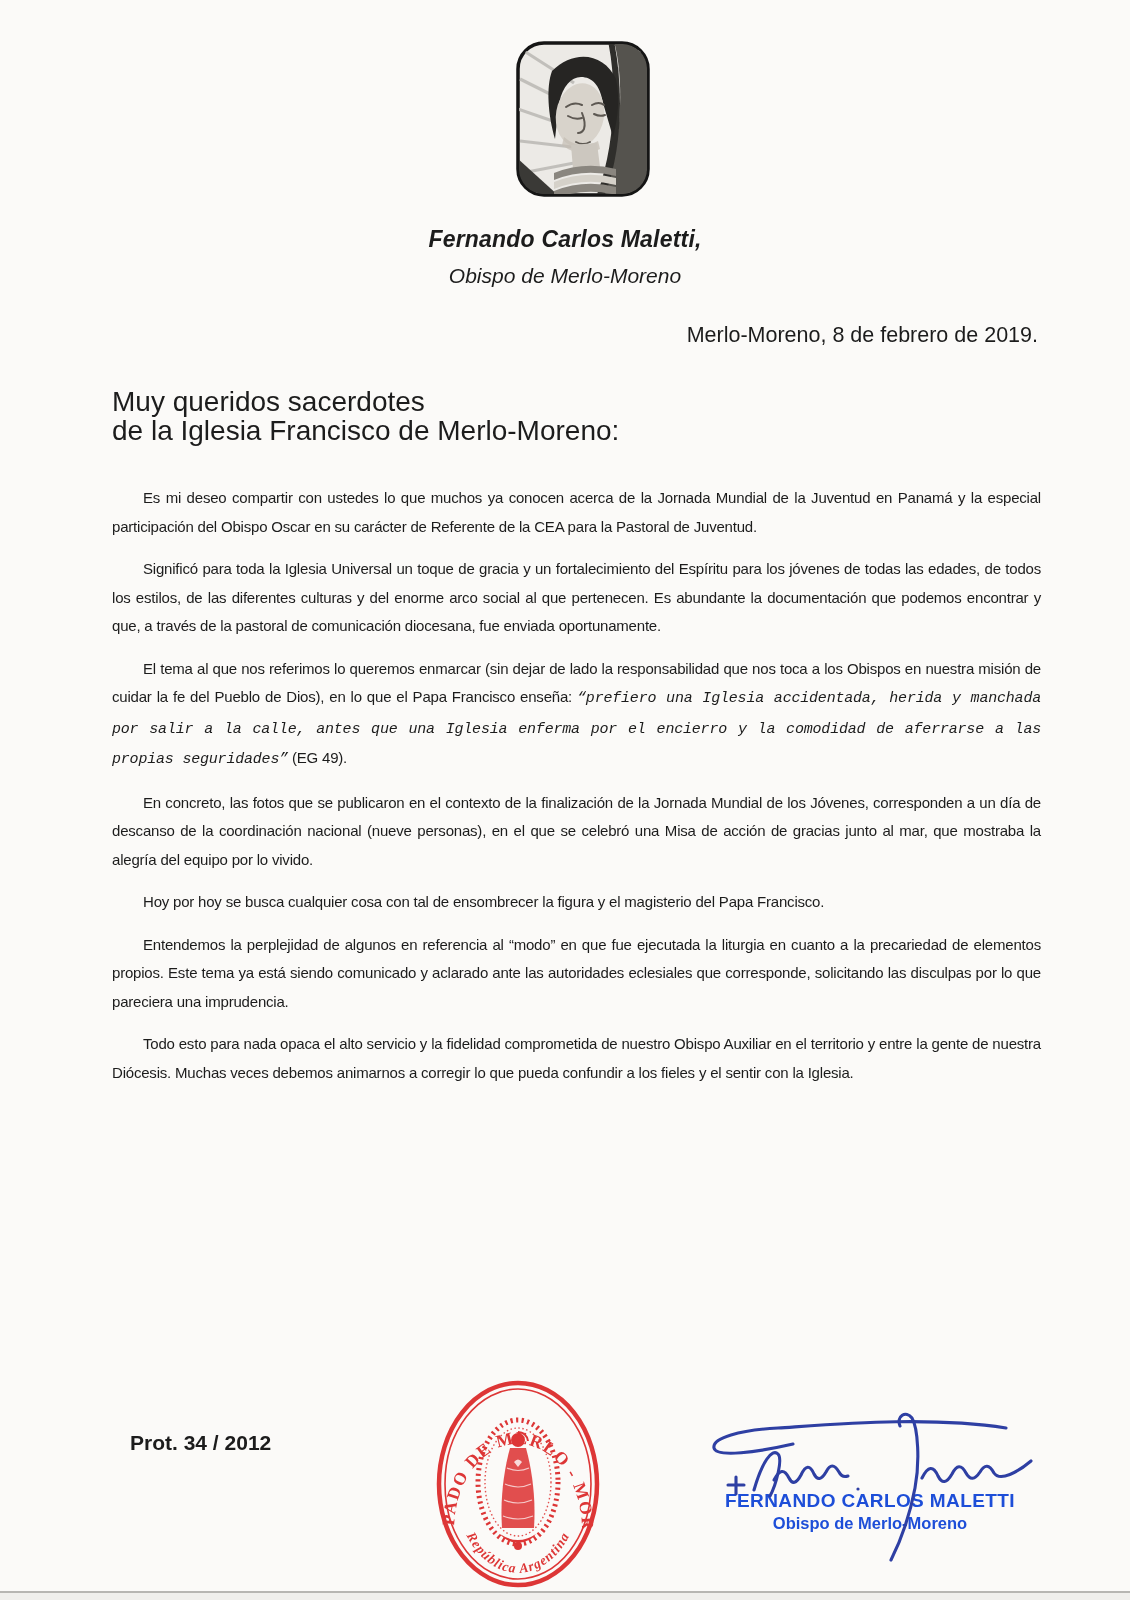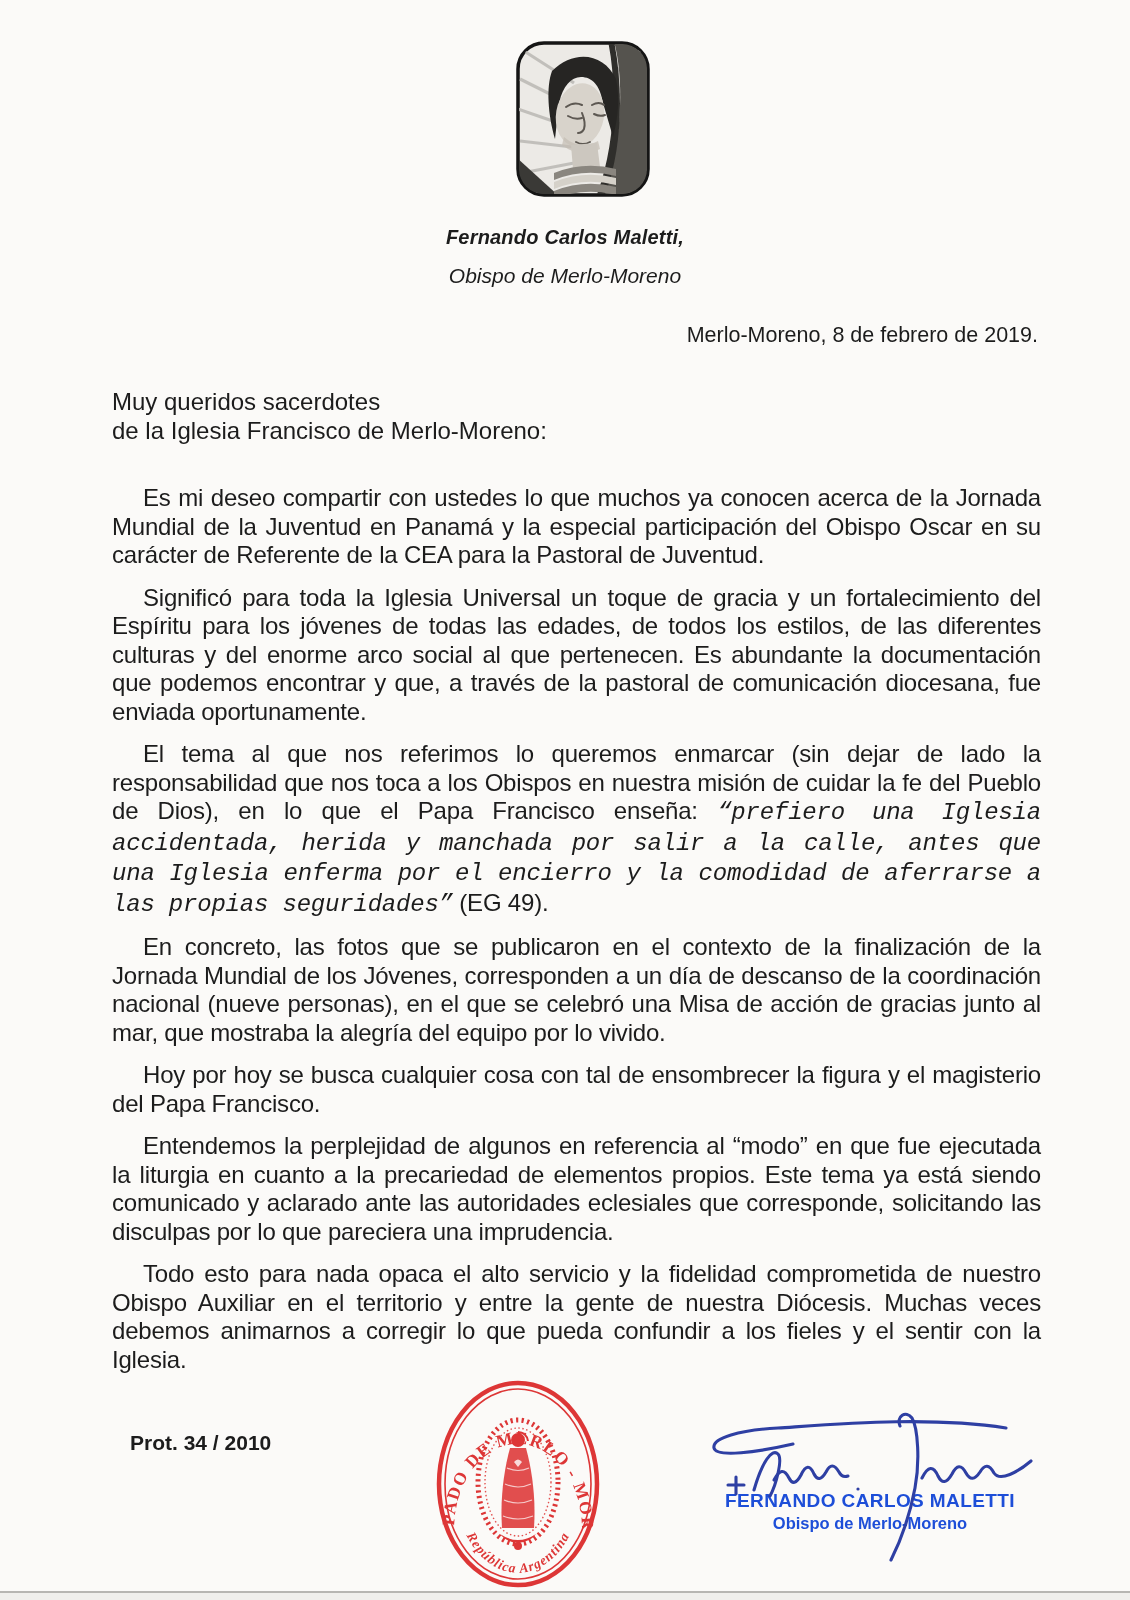"Fernando Carlos Maletti," .lh-title { font-size: 20px -> 23px }
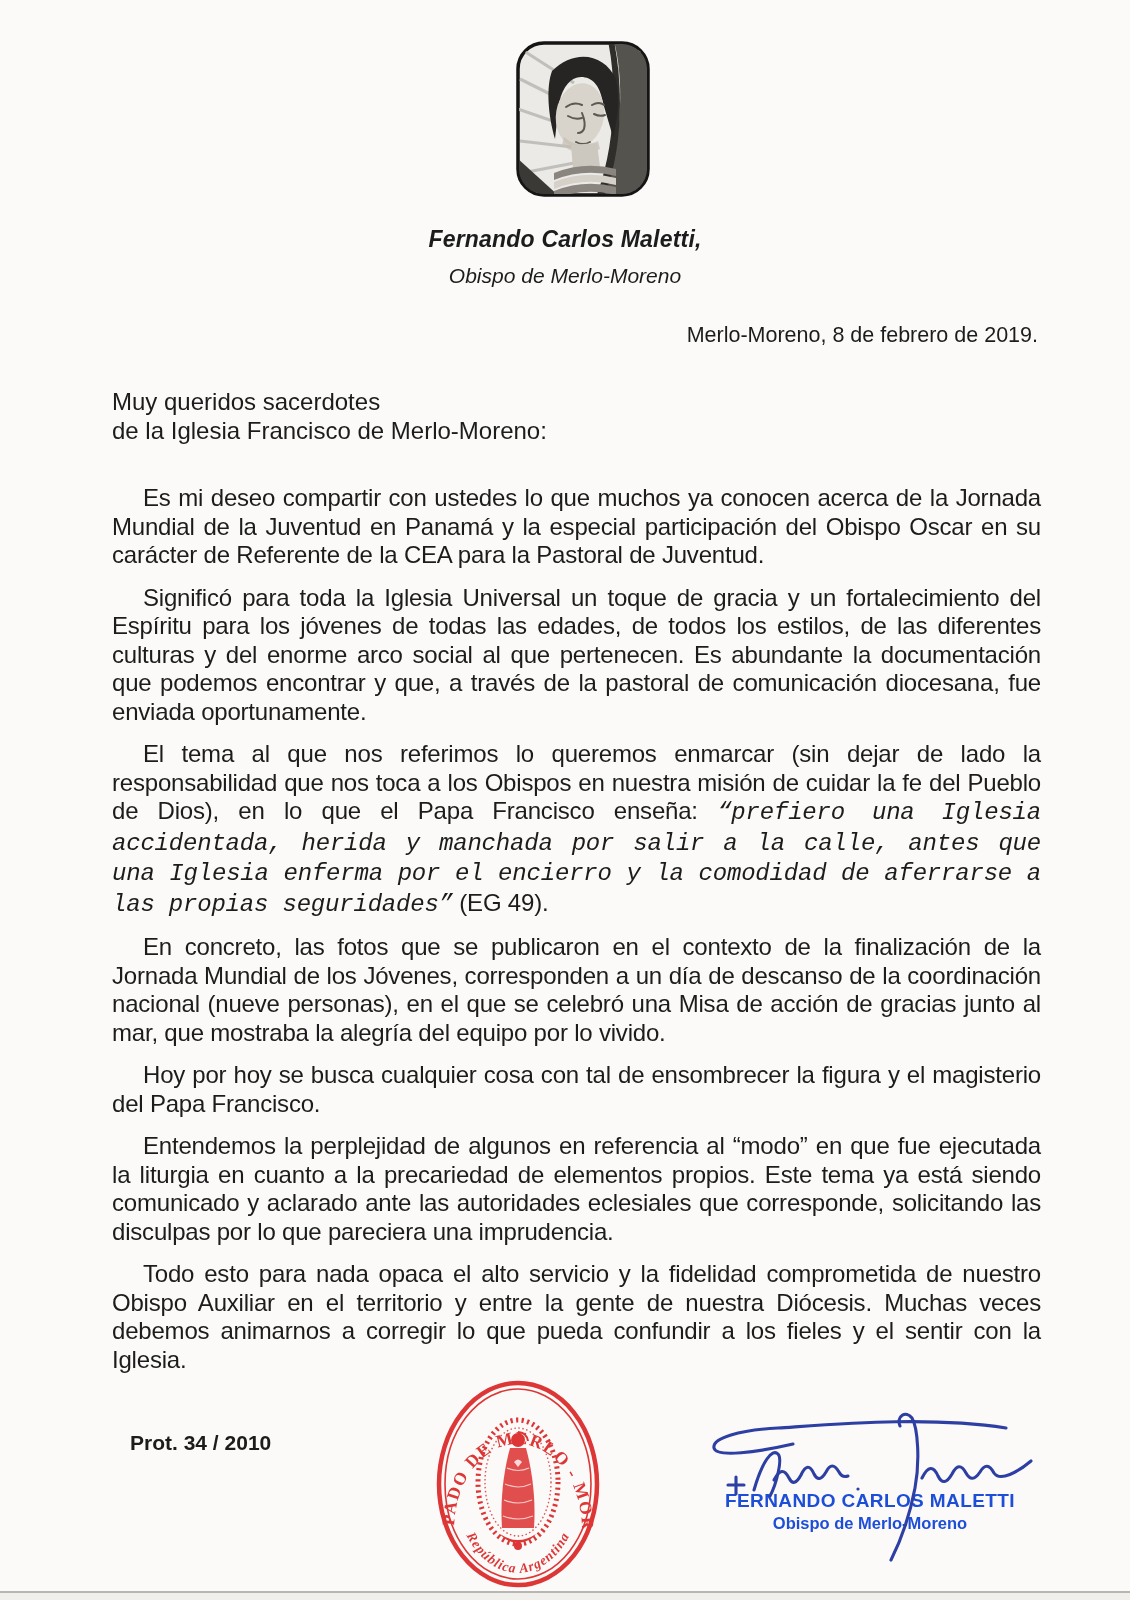"Muy queridos sacerdotes" .salutation { font-size: 24px -> 28px }
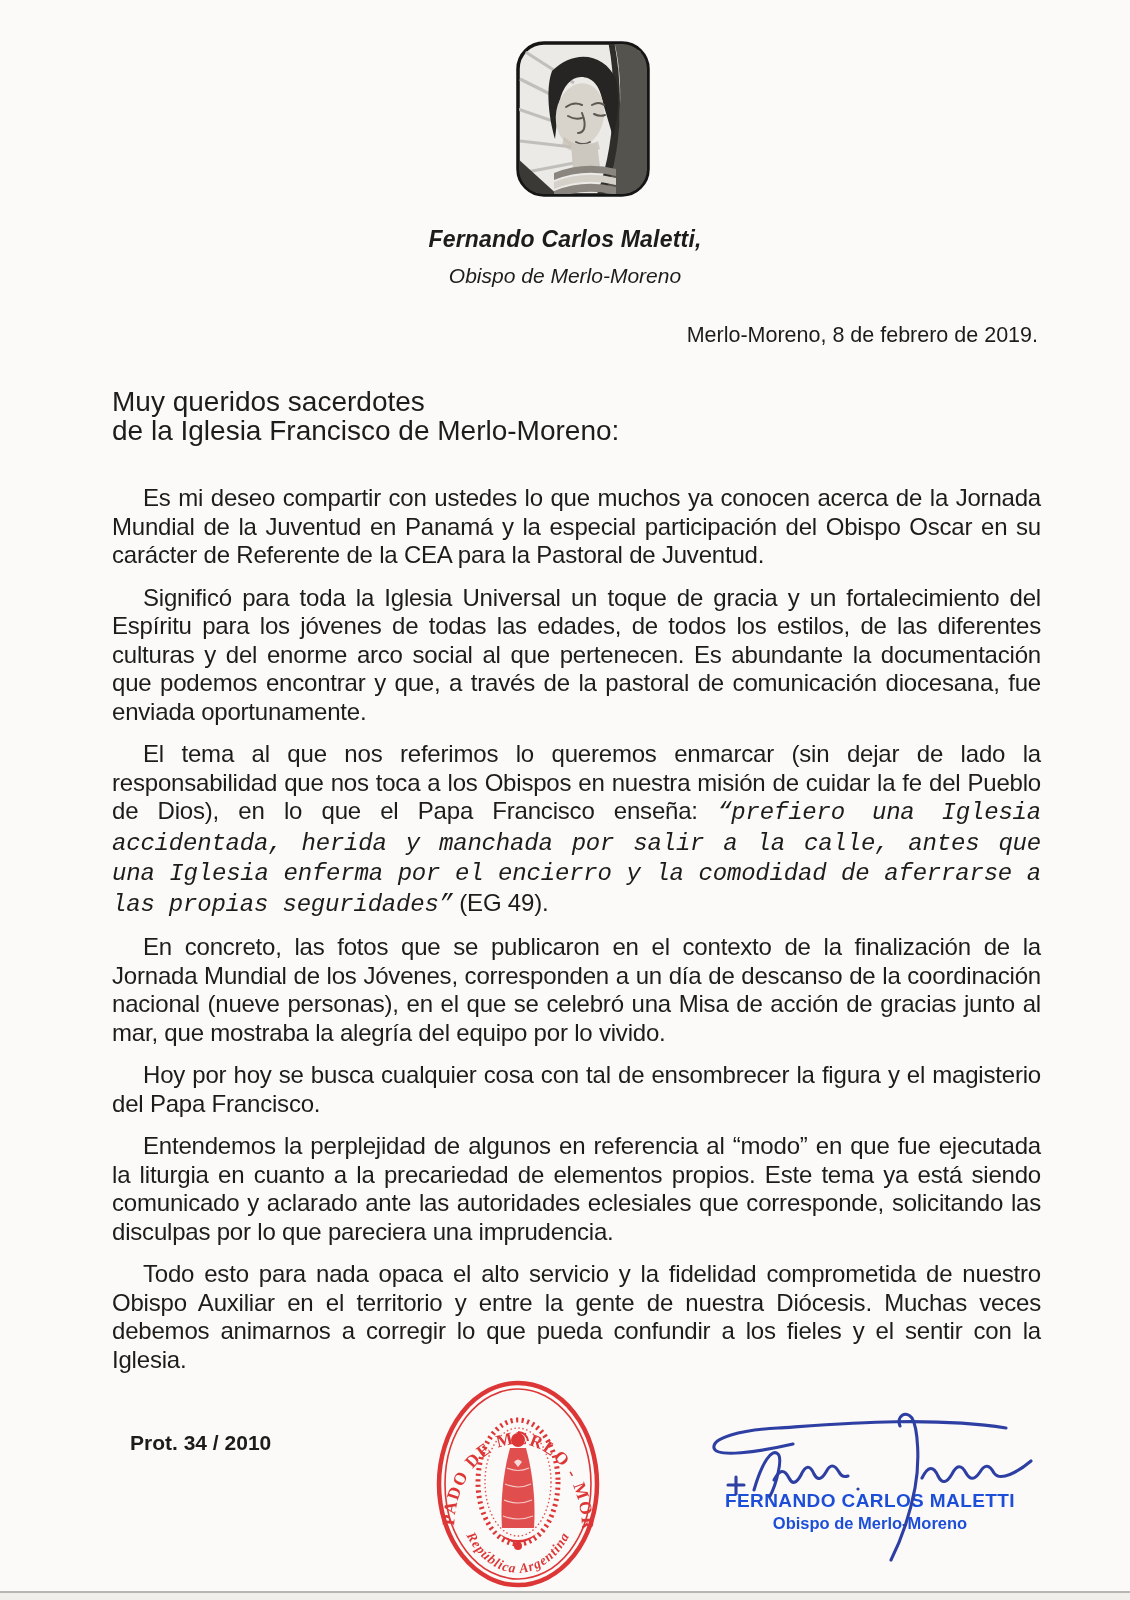"Es mi deseo compartir con" .letter-body { font-size: 24px -> 15px }
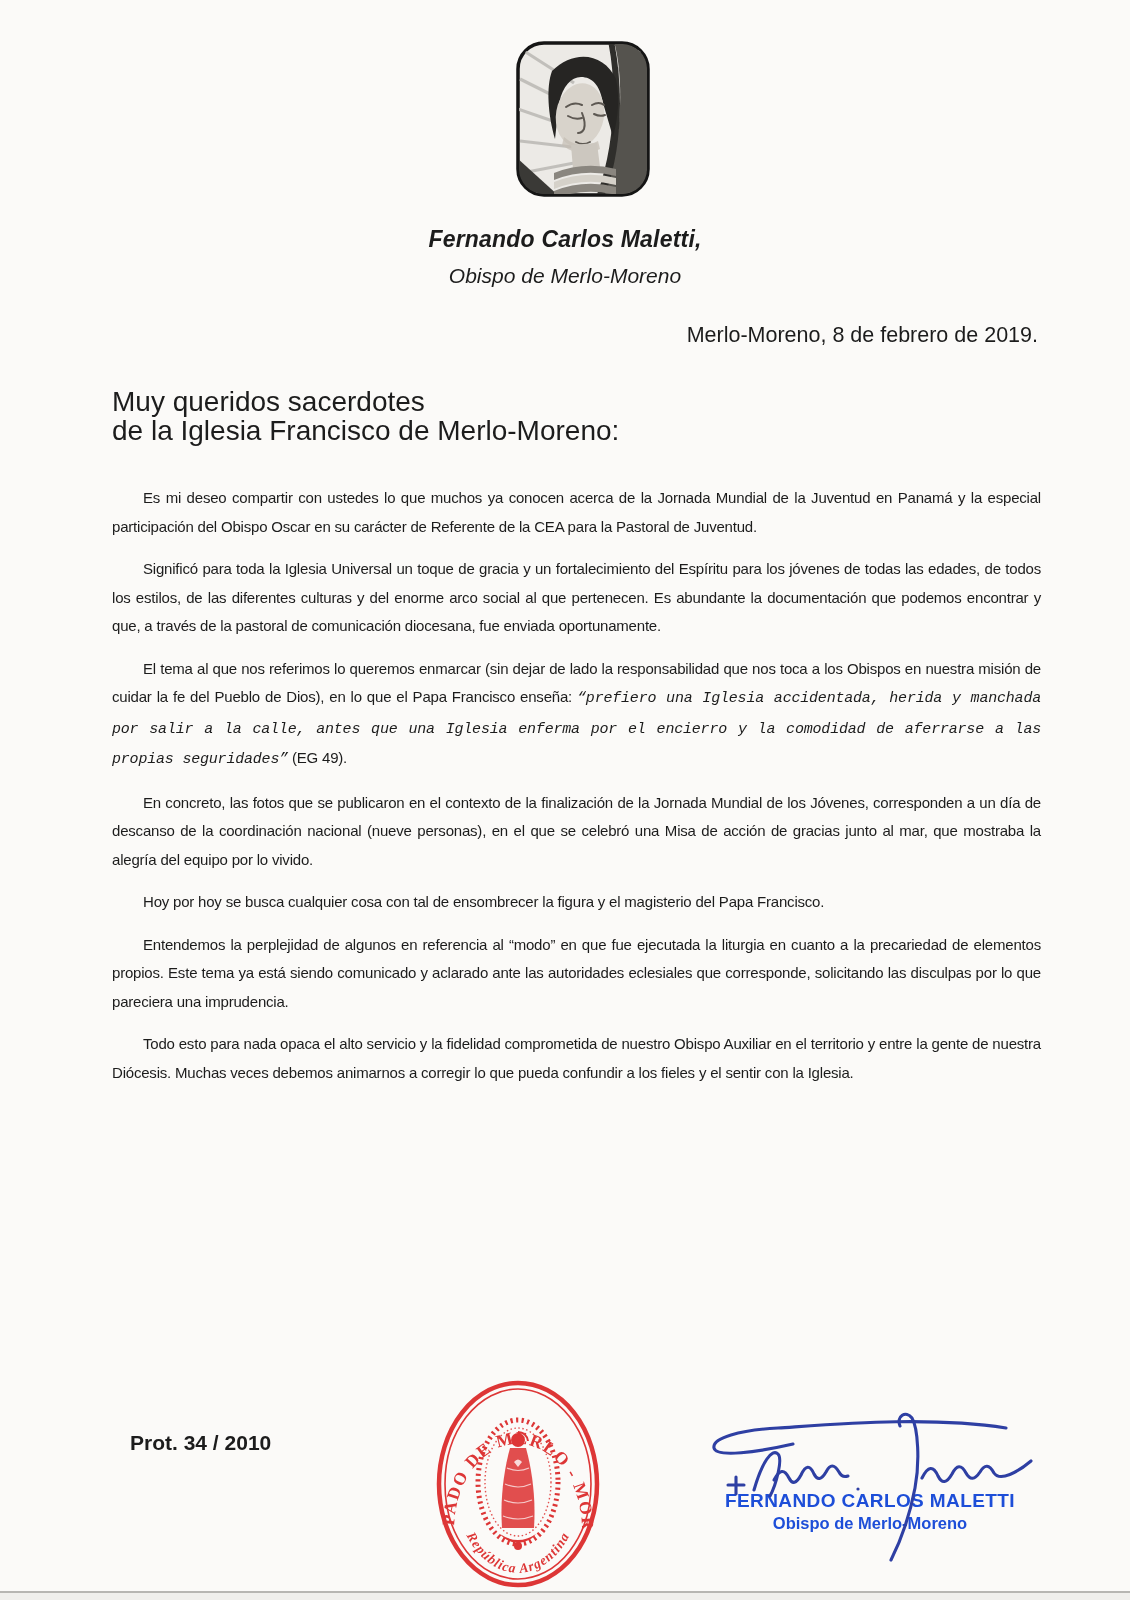"Prot. 34 / 2010" div.prot { text: 2010 -> 2012 }
